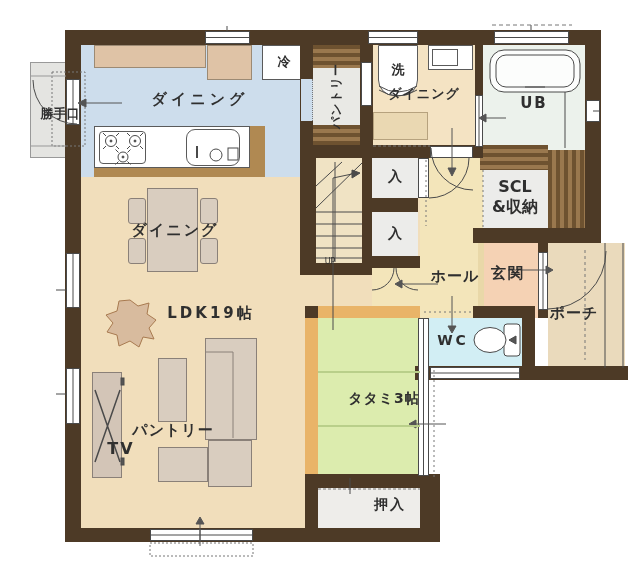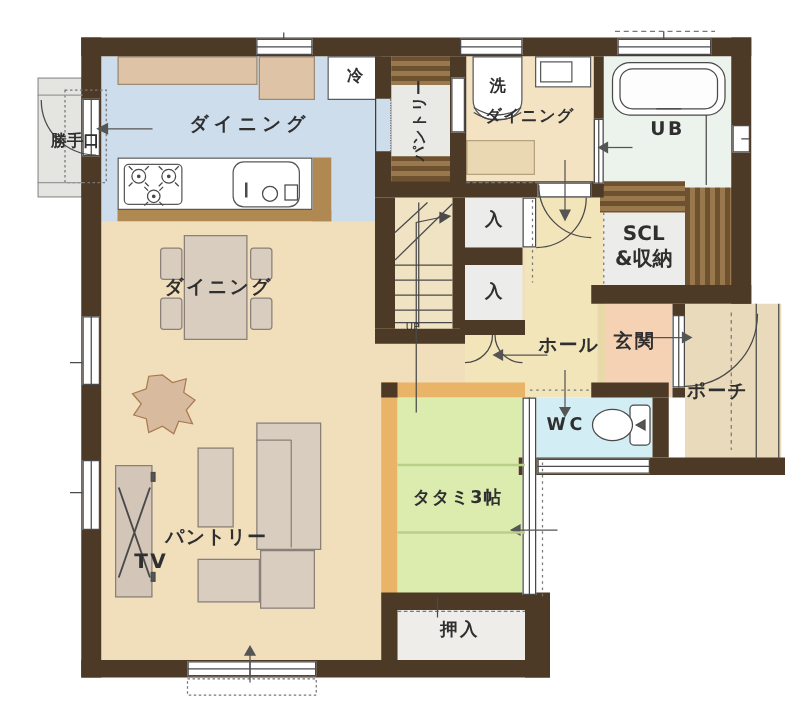"LDK19帖" div.label { html: none -> <div>LDK19帖</div> }
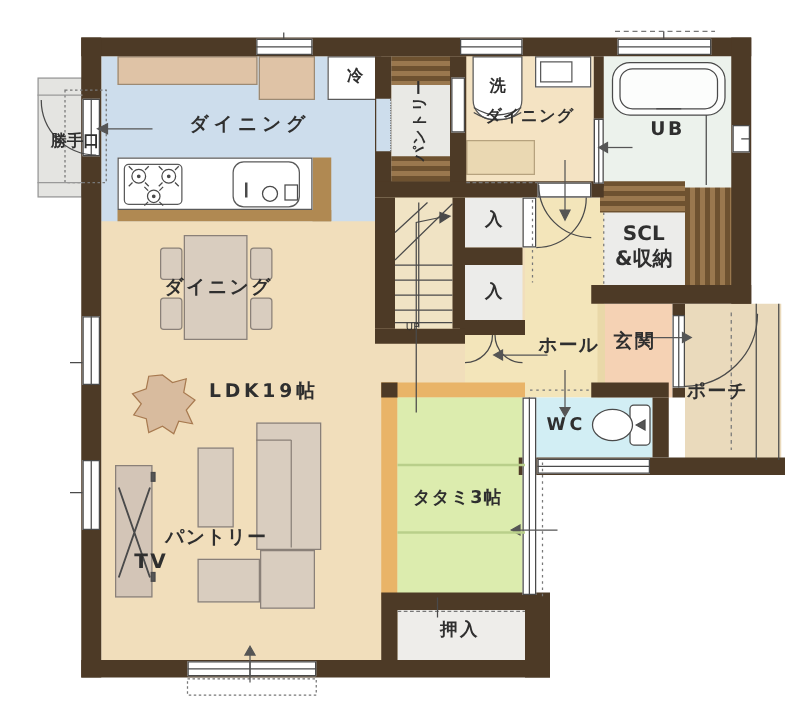"タタミ3帖" div.label { left: 366px -> 384px }
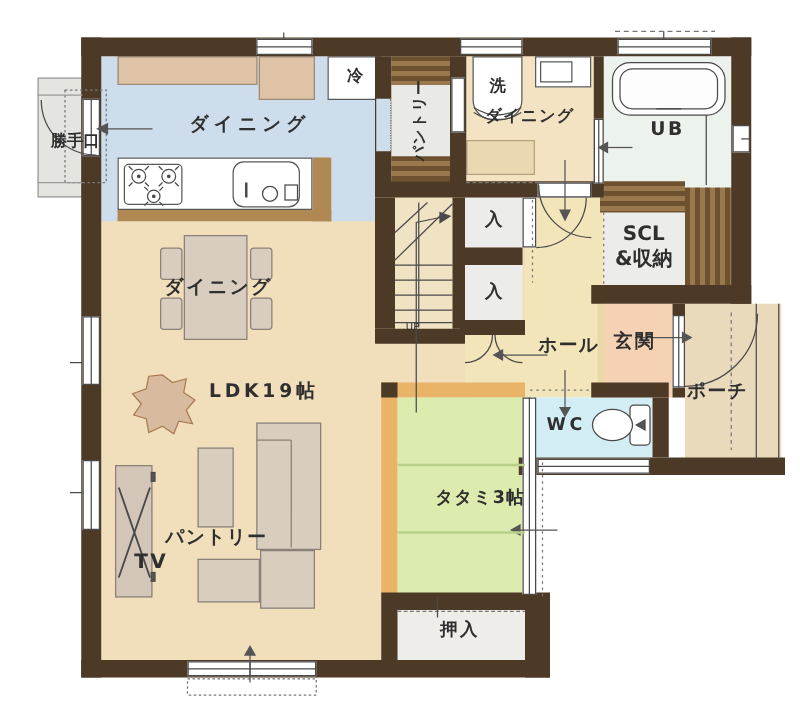"押入" div.label { left: 368px -> 390px }
